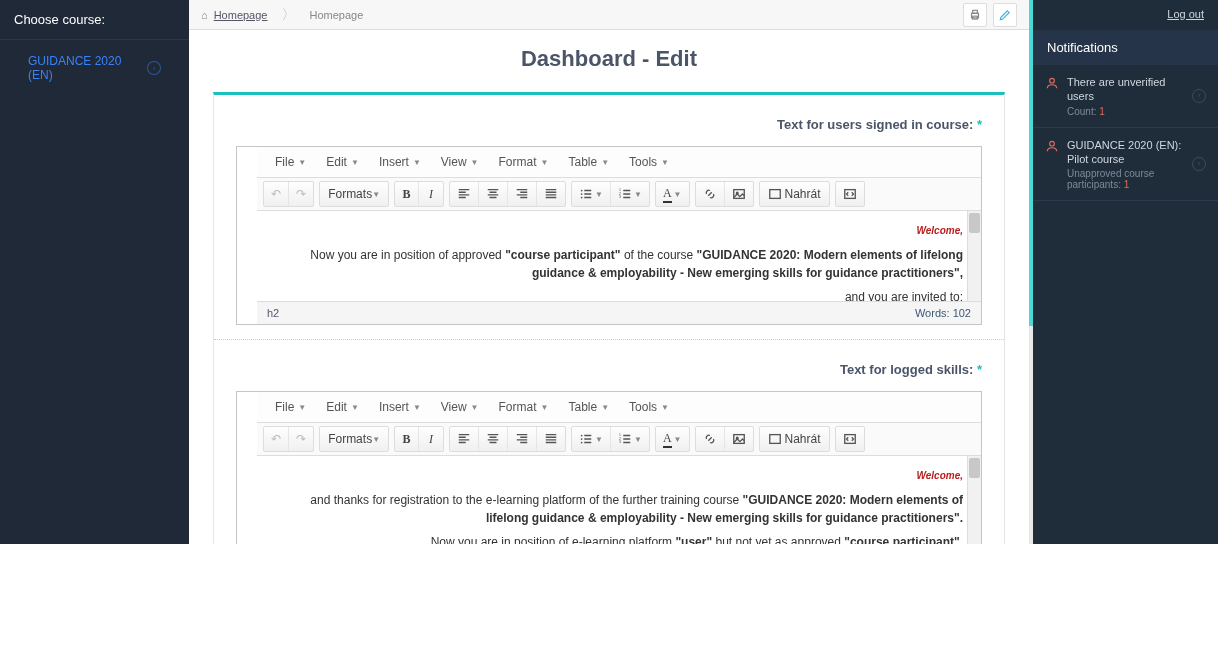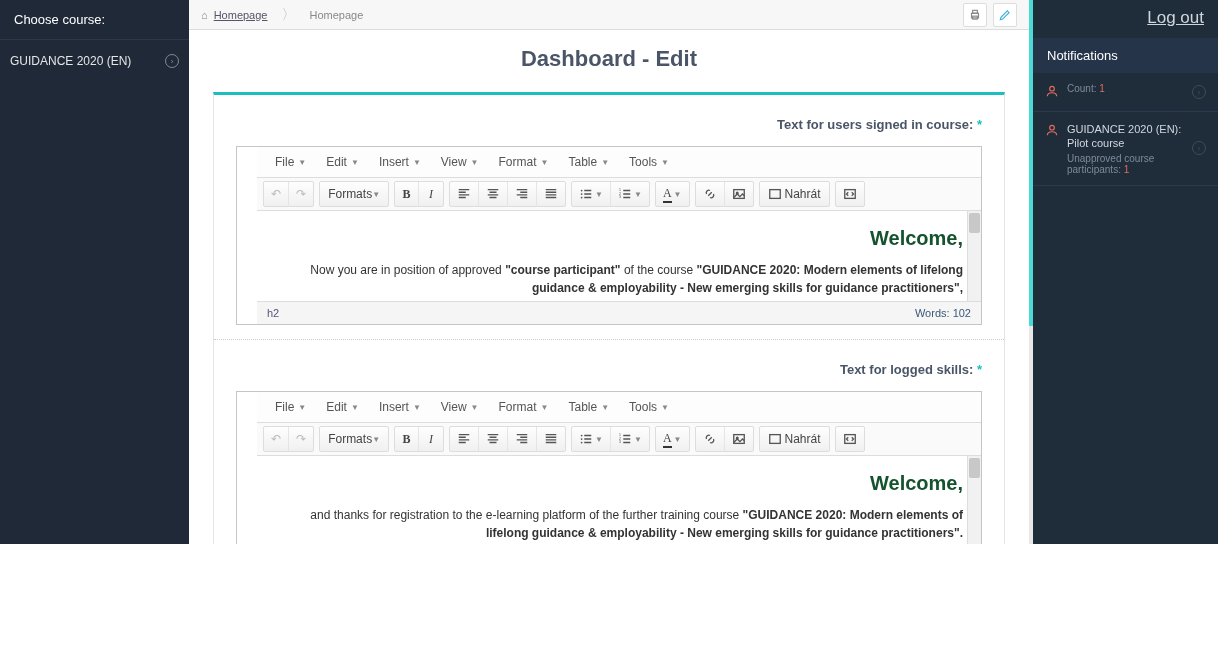"Log out" .logout { font-size: 17px -> 11px }
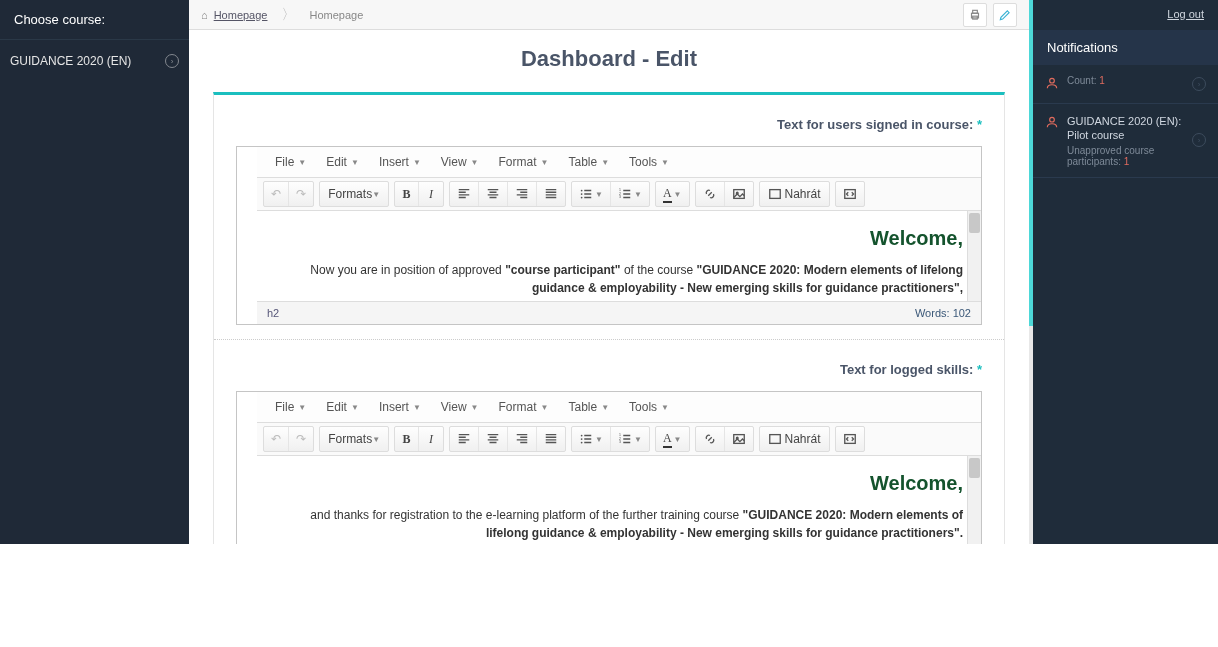"GUIDANCE 2020 (EN)" .course-item { color: #e5e5e5 -> #3b82f6; padding: 14px 10px -> 14px 28px }
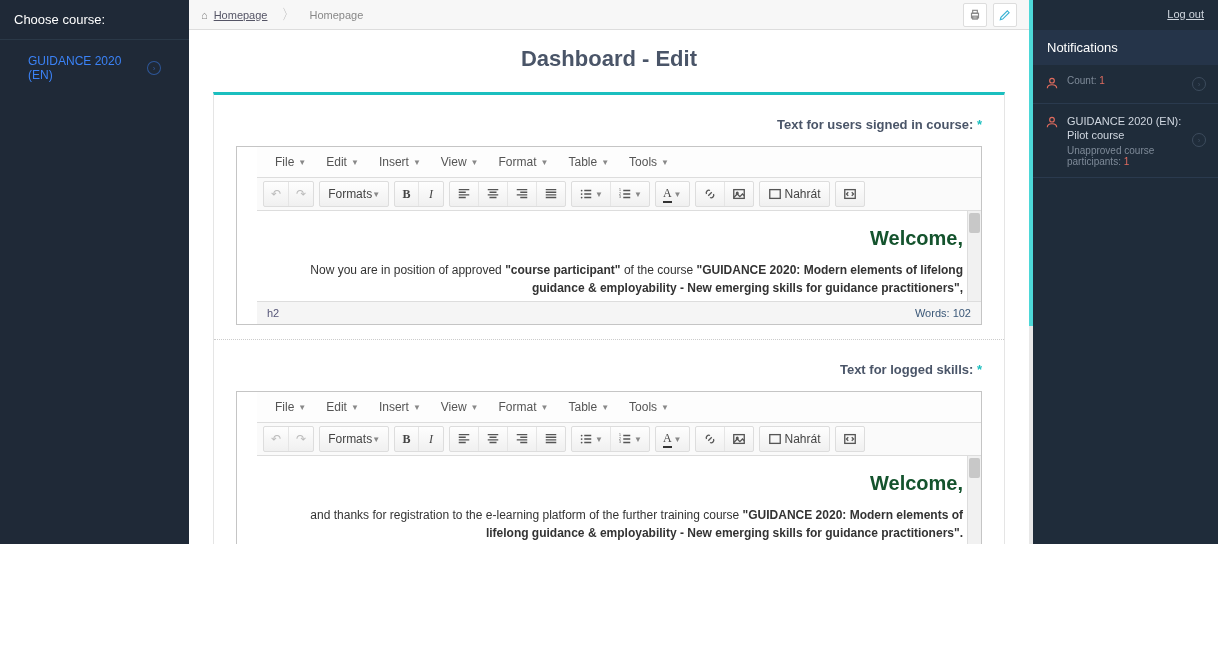"There are unverified users" div.notif-title { html: none -> <div>There are unverified users</div> }
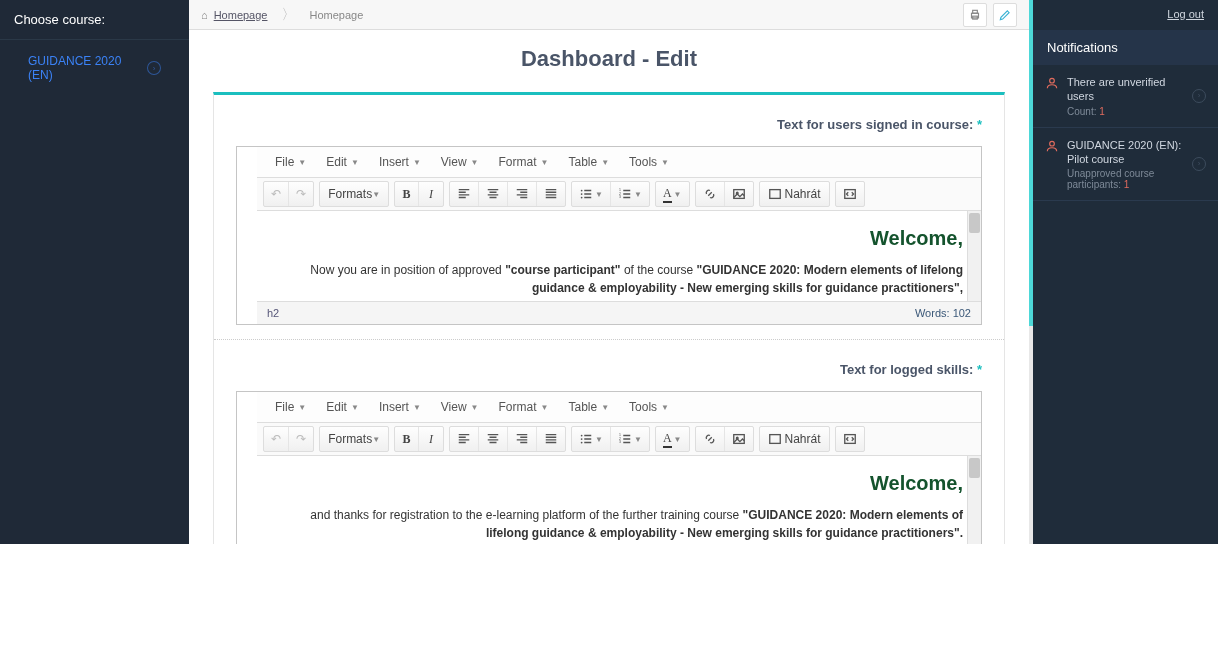"Welcome," .editor-body h2 { color: #14532d -> #b91c1c; font-size: 20px -> 10px; font-style: none -> italic }
